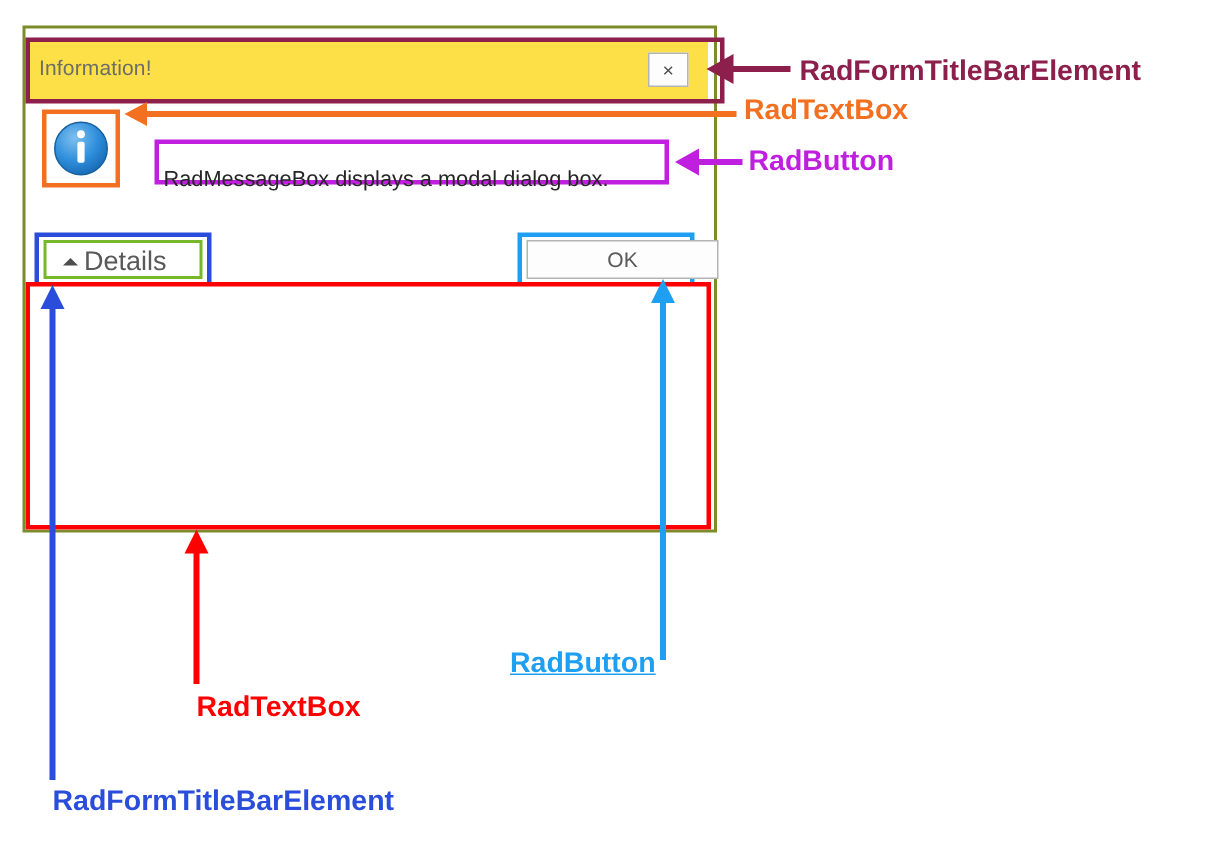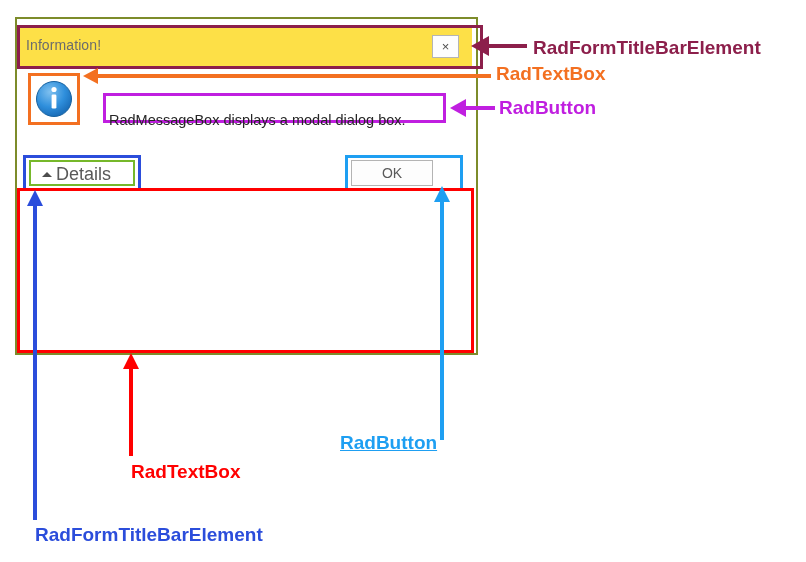"OK" #ok-button { width: 82px -> 128px }
